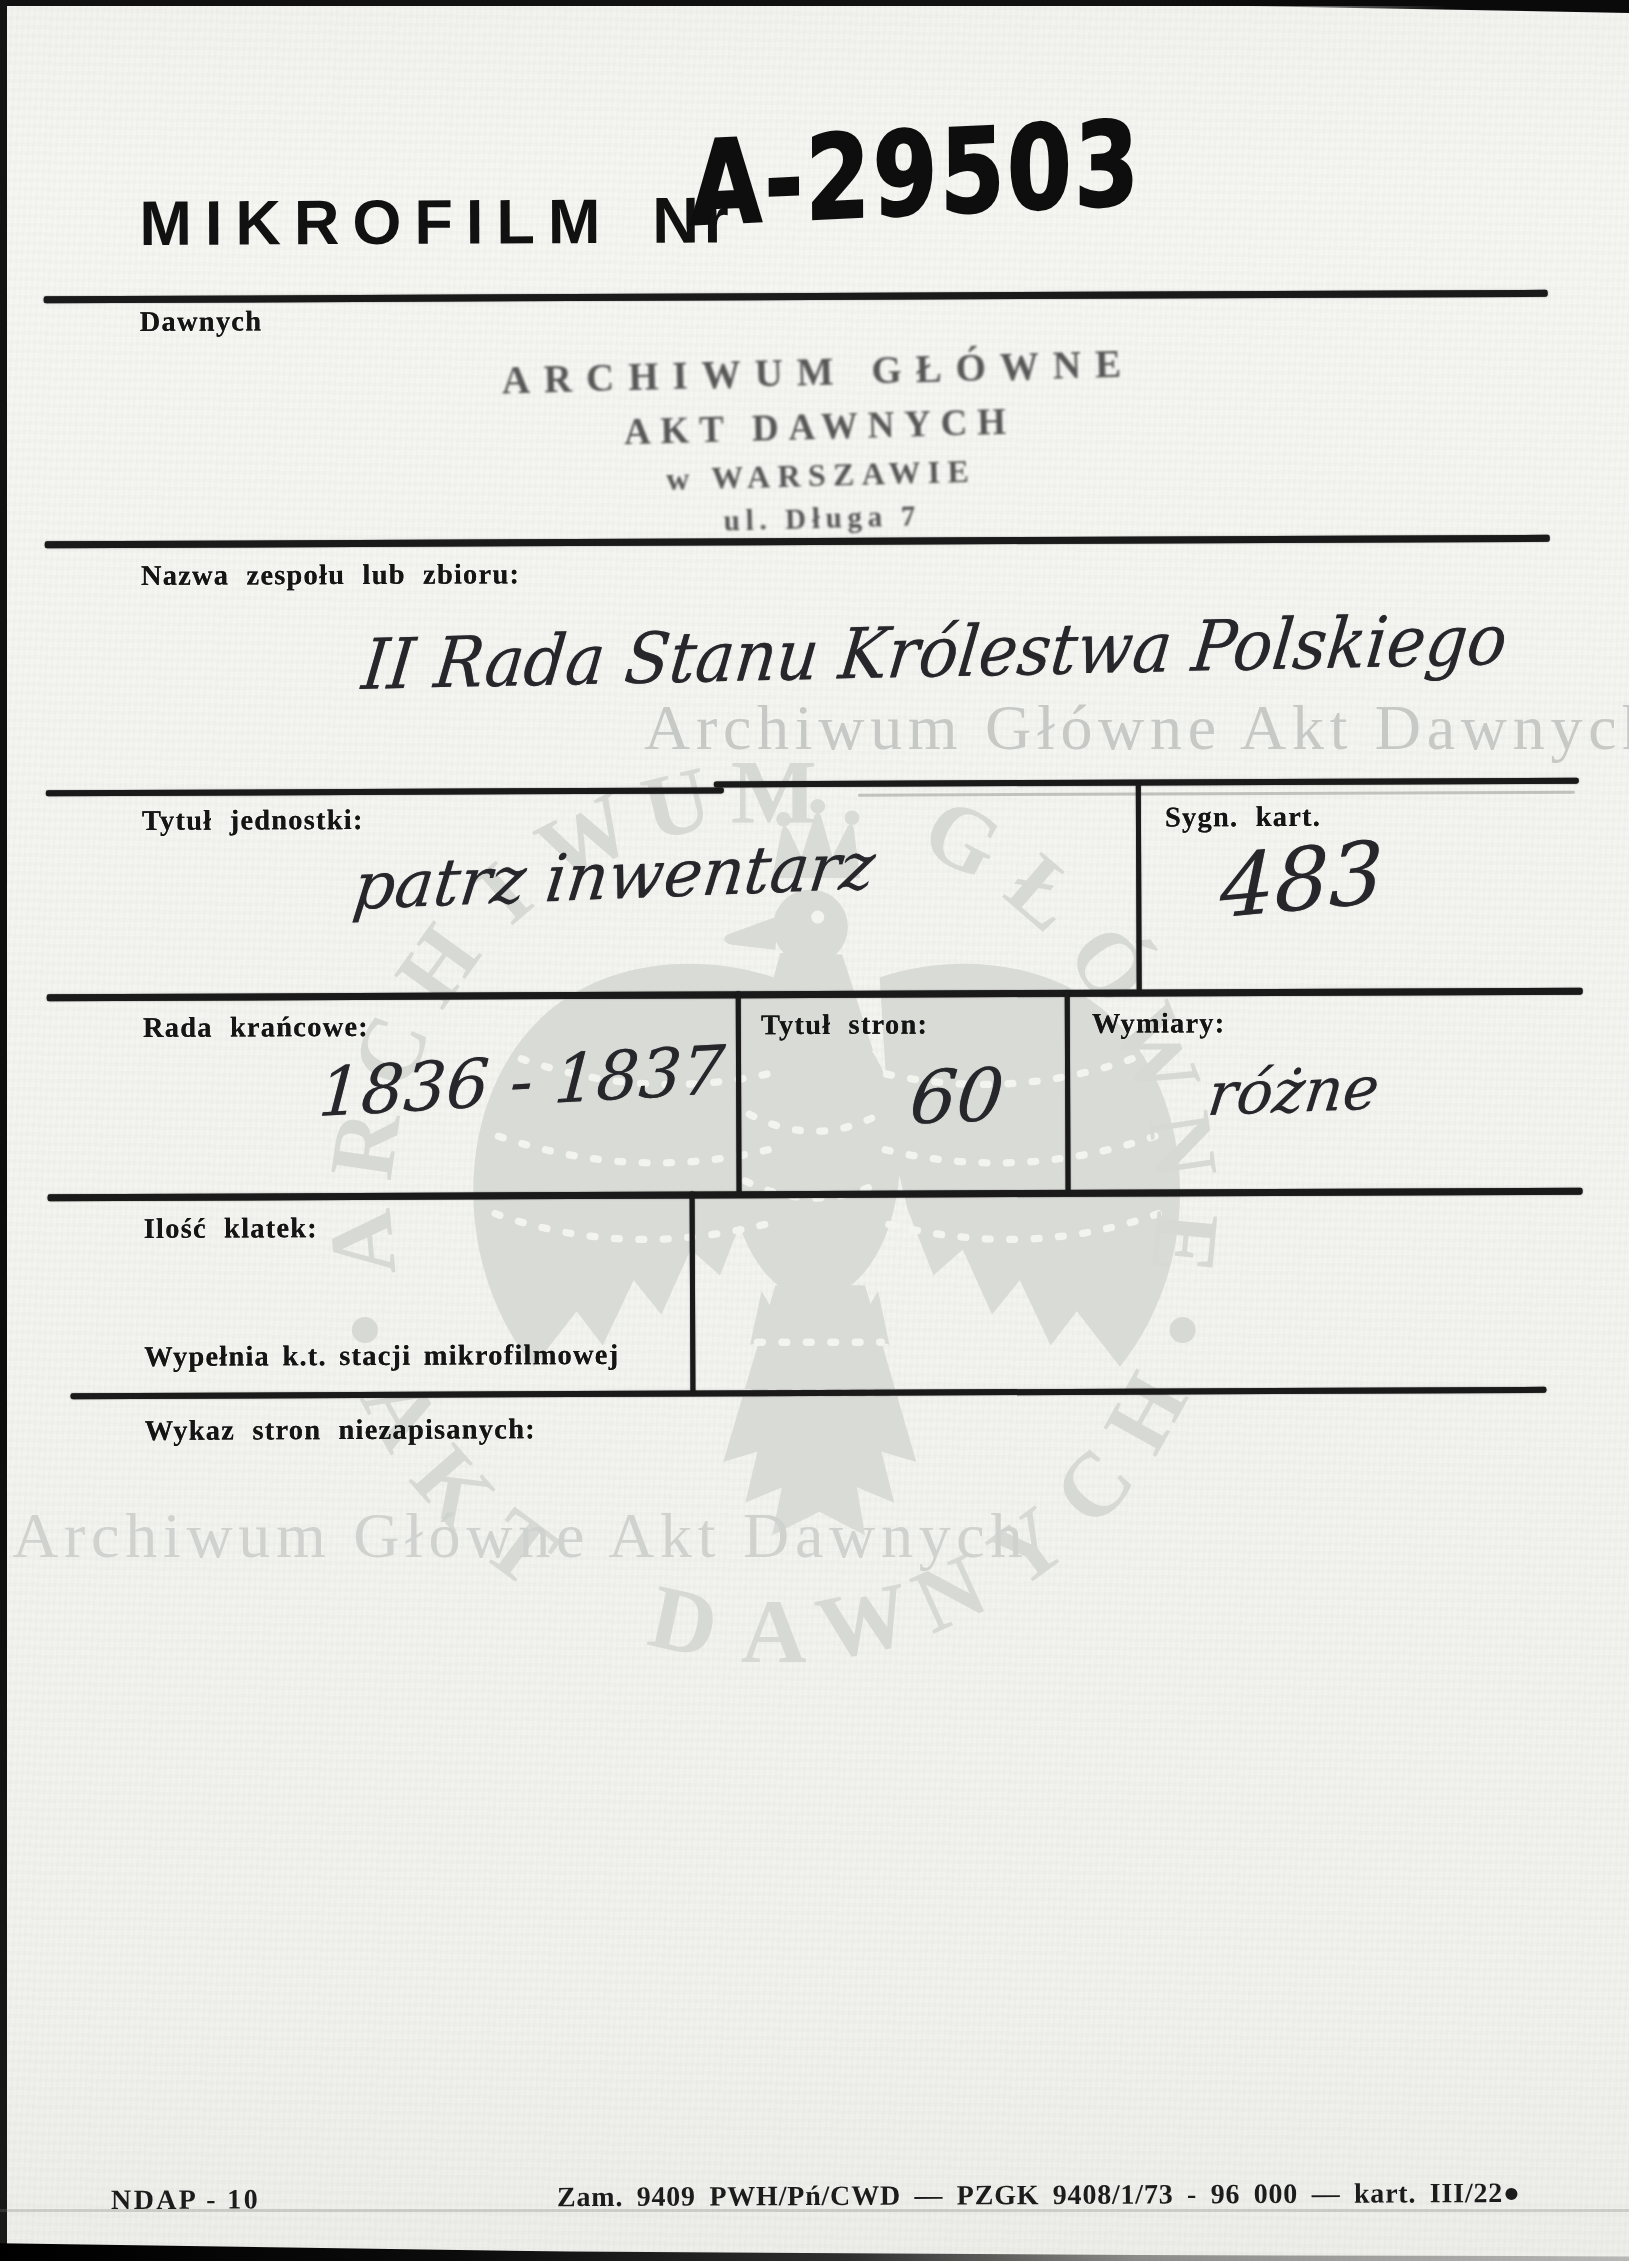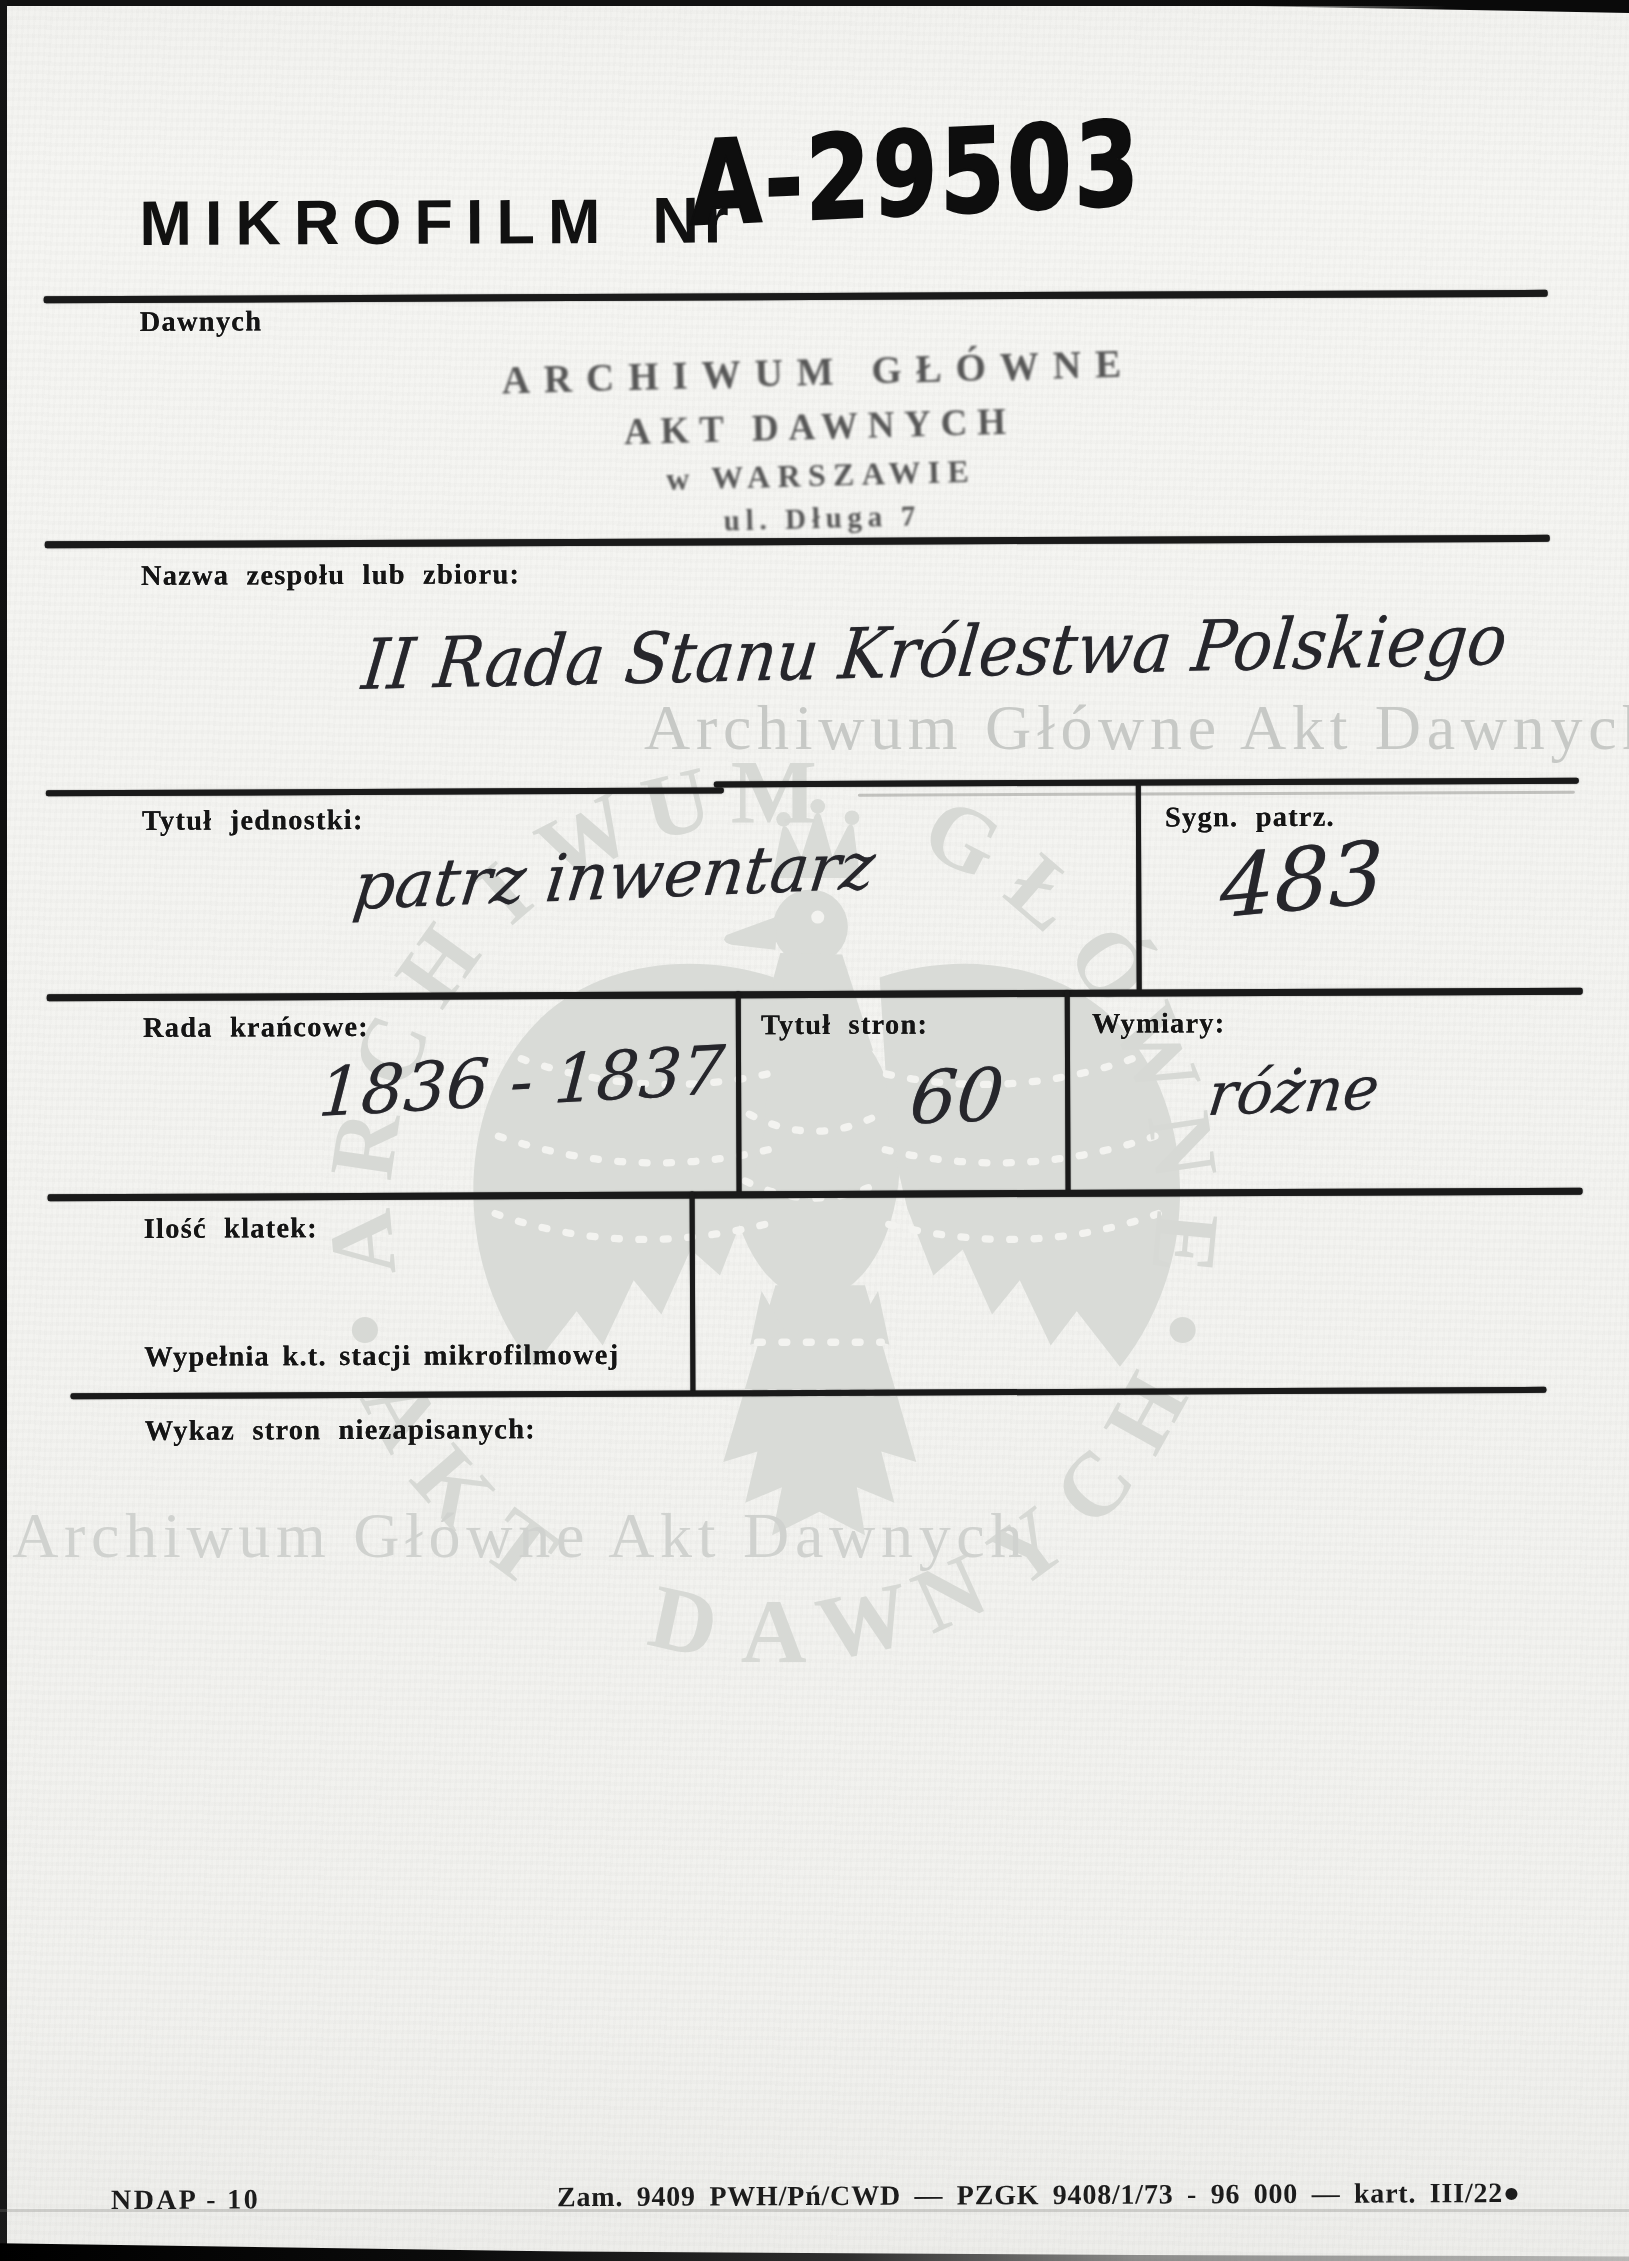"Sygn. patrz." div.lbl { text: patrz -> kart }
